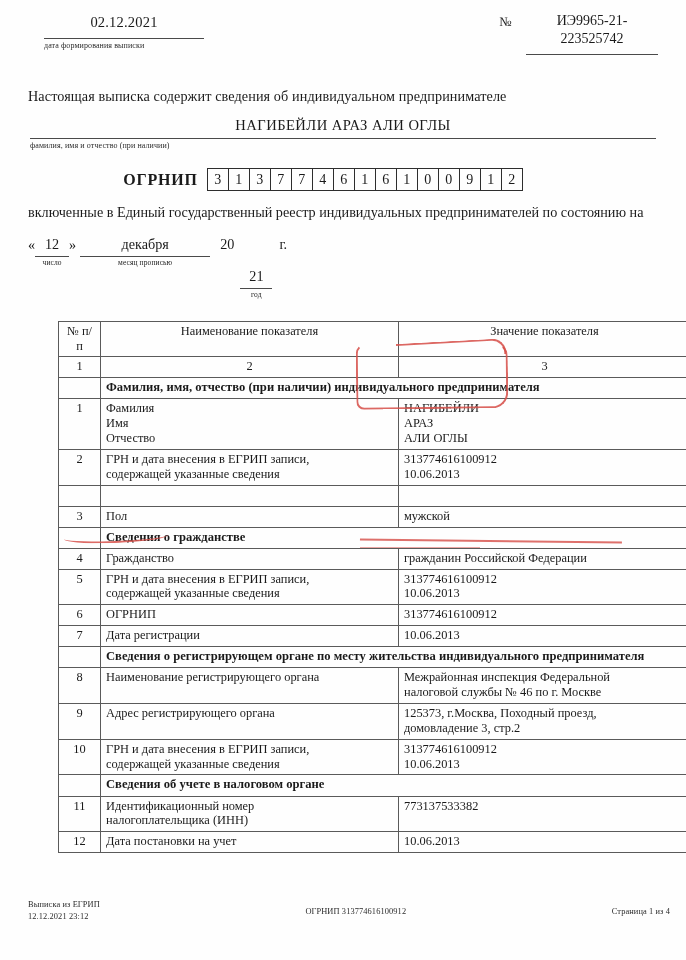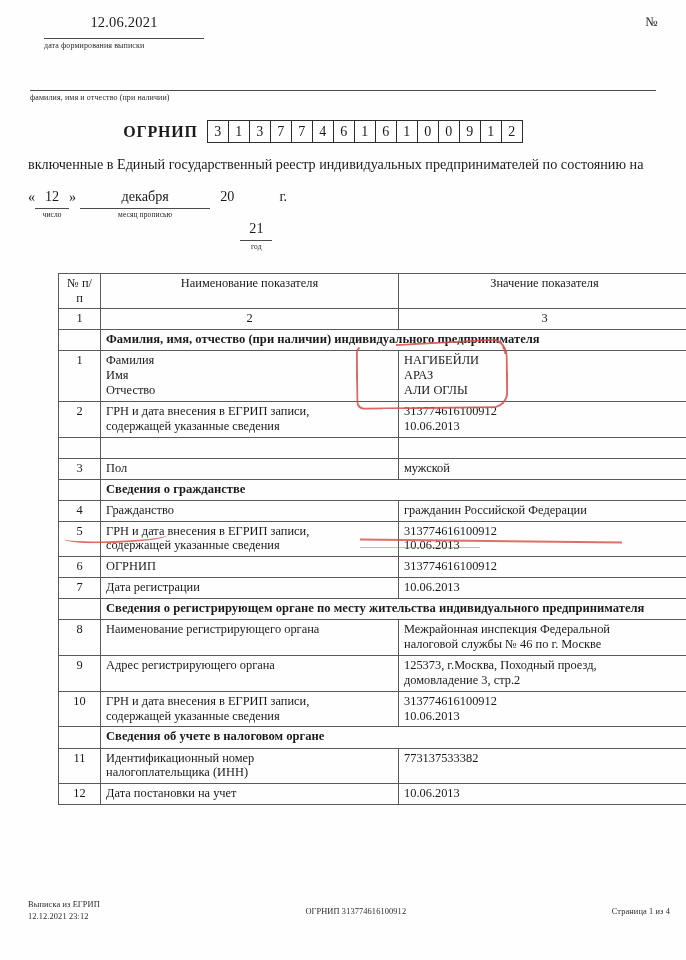"12.06.2021" div.top-date { text: 12.06.2021 -> 02.12.2021 }
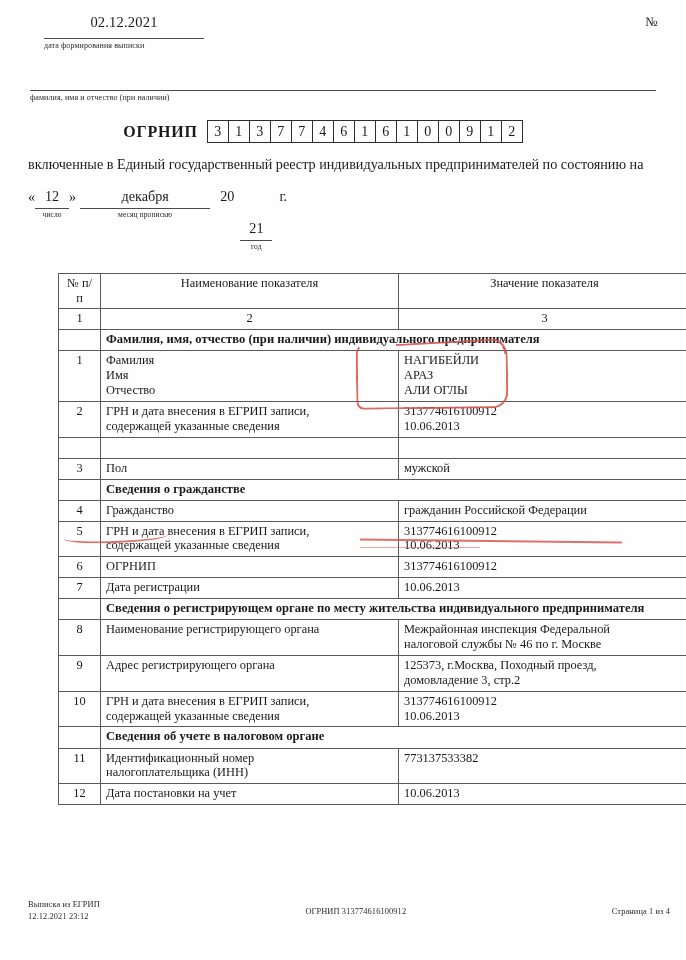"ИЭ9965-21-" div.num-val-box { html: none -> <div> <div>ИЭ9965-21-</div> <div>223525742</div> <div></div> </div> }
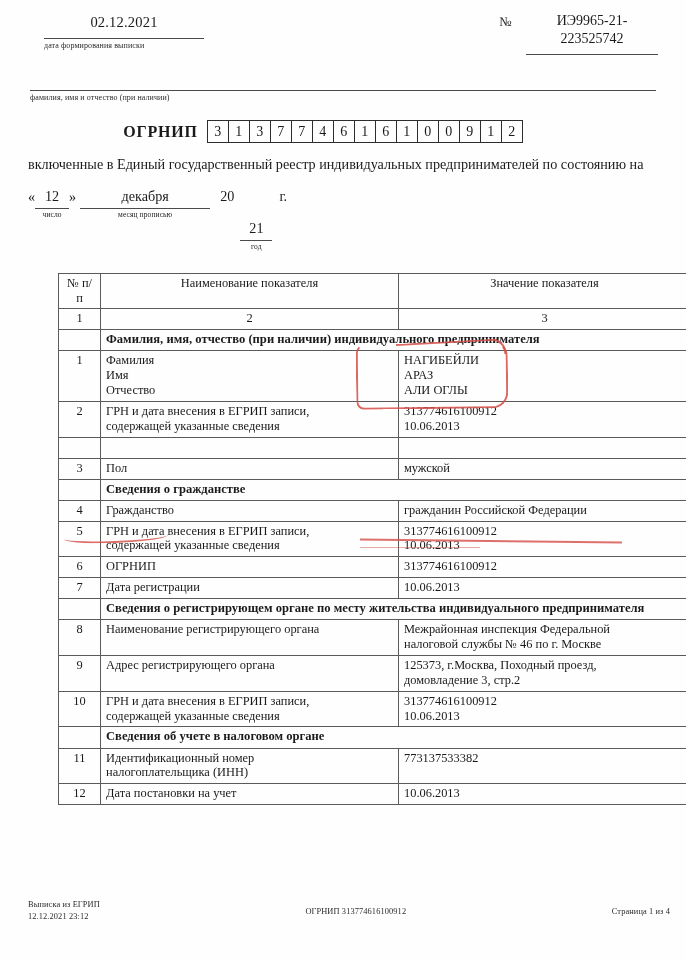"Настоящая выписка содержит сведения об" div.intro { html: none -> <div>Настоящая выписка содержит сведения об индивидуальном предпринимателе</div> }
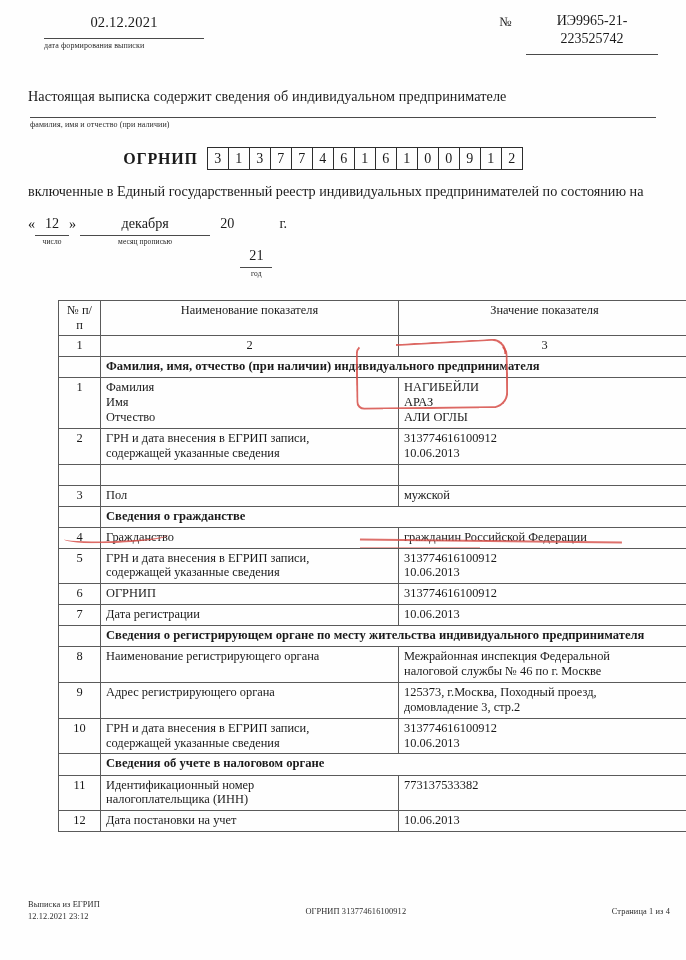"НАГИБЕЙЛИ АРАЗ АЛИ ОГЛЫ" div.fio-name { html: none -> <div>НАГИБЕЙЛИ АРАЗ АЛИ ОГЛЫ</div> }
